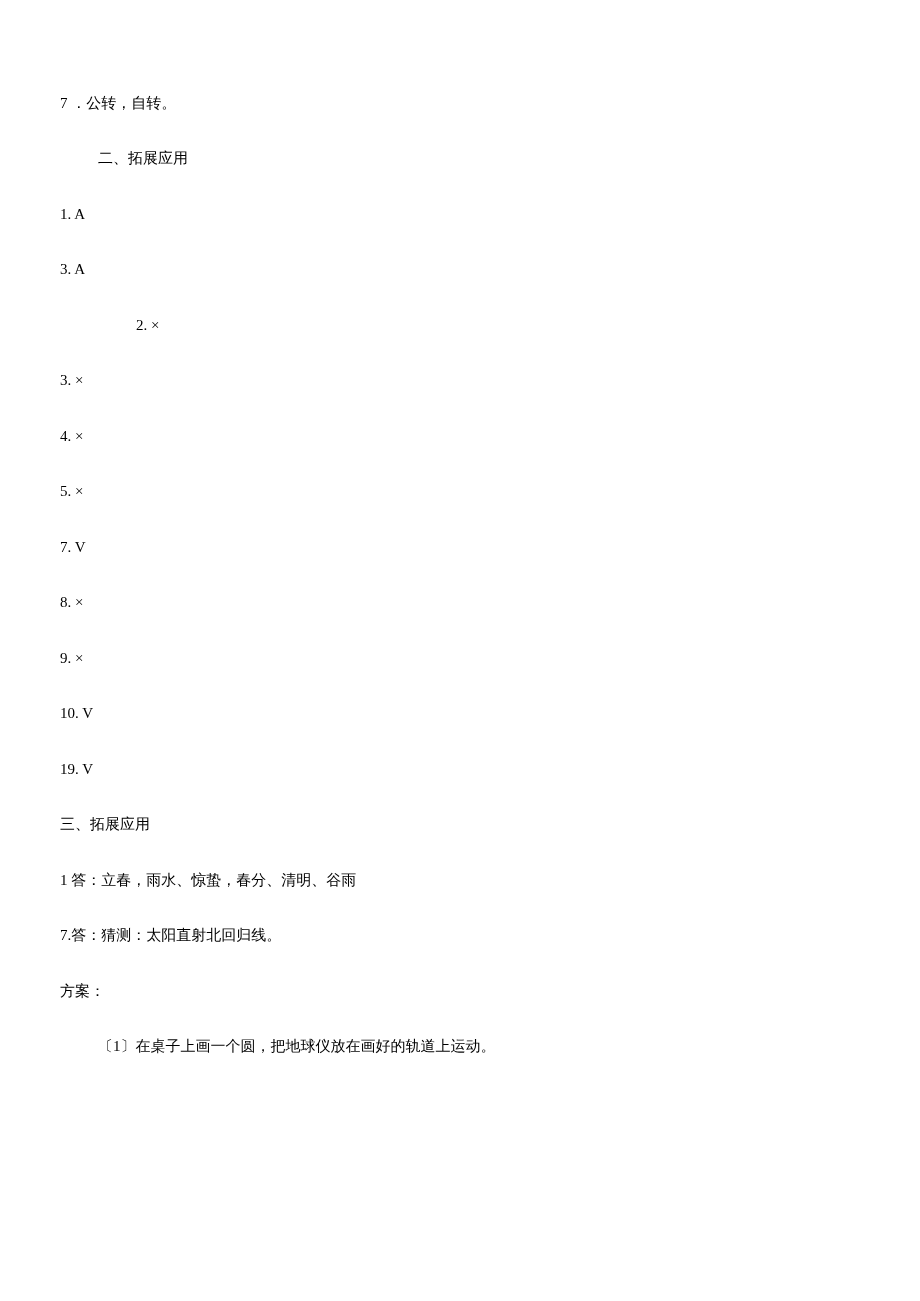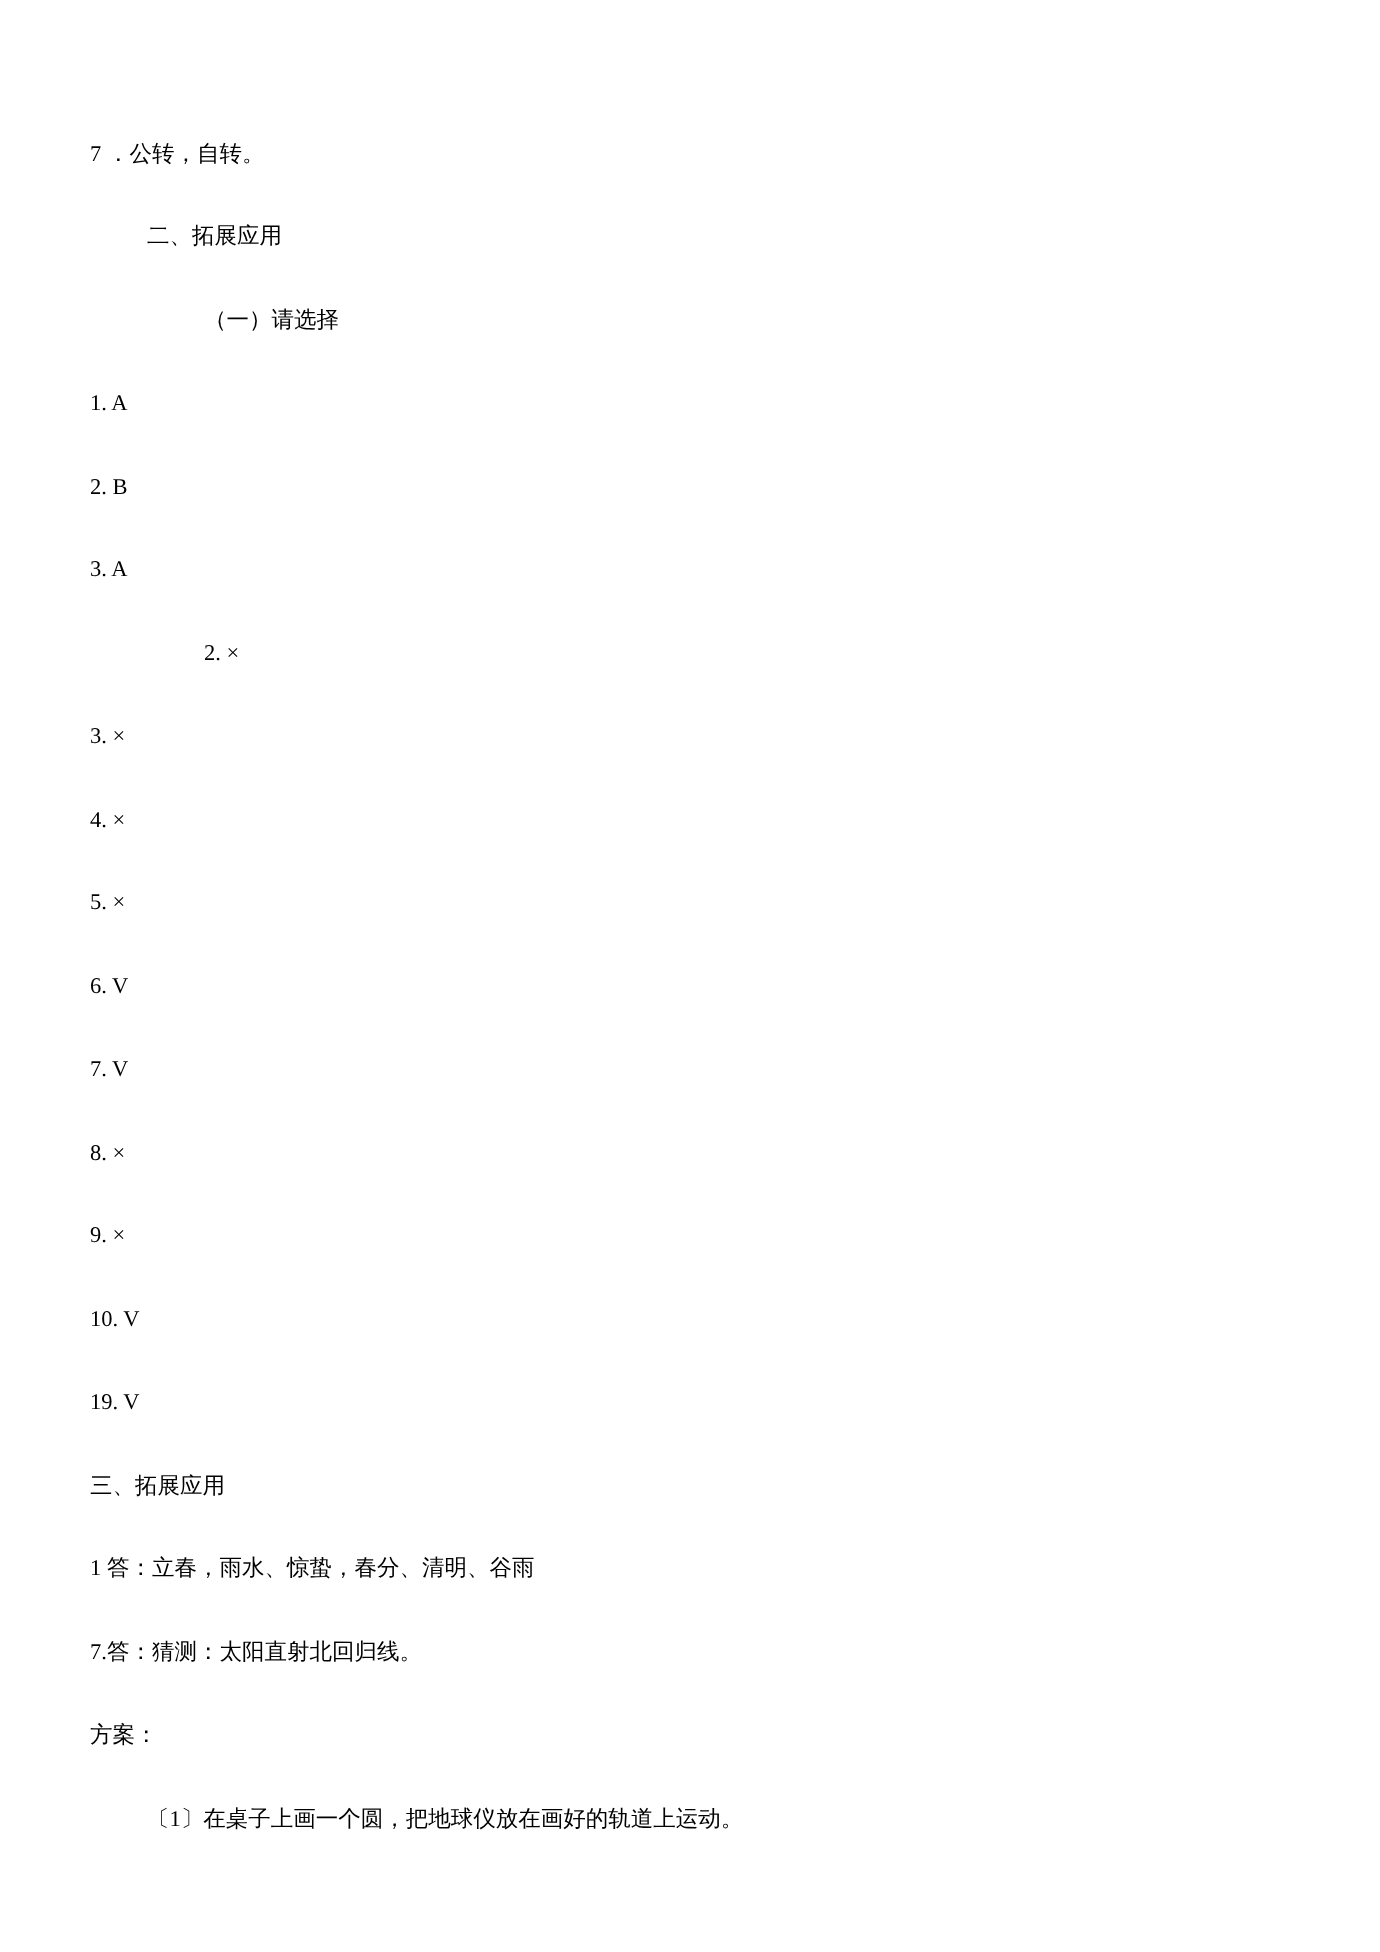"（一）请选择" span.line { html: <span>（一）请选择</span> -> none }
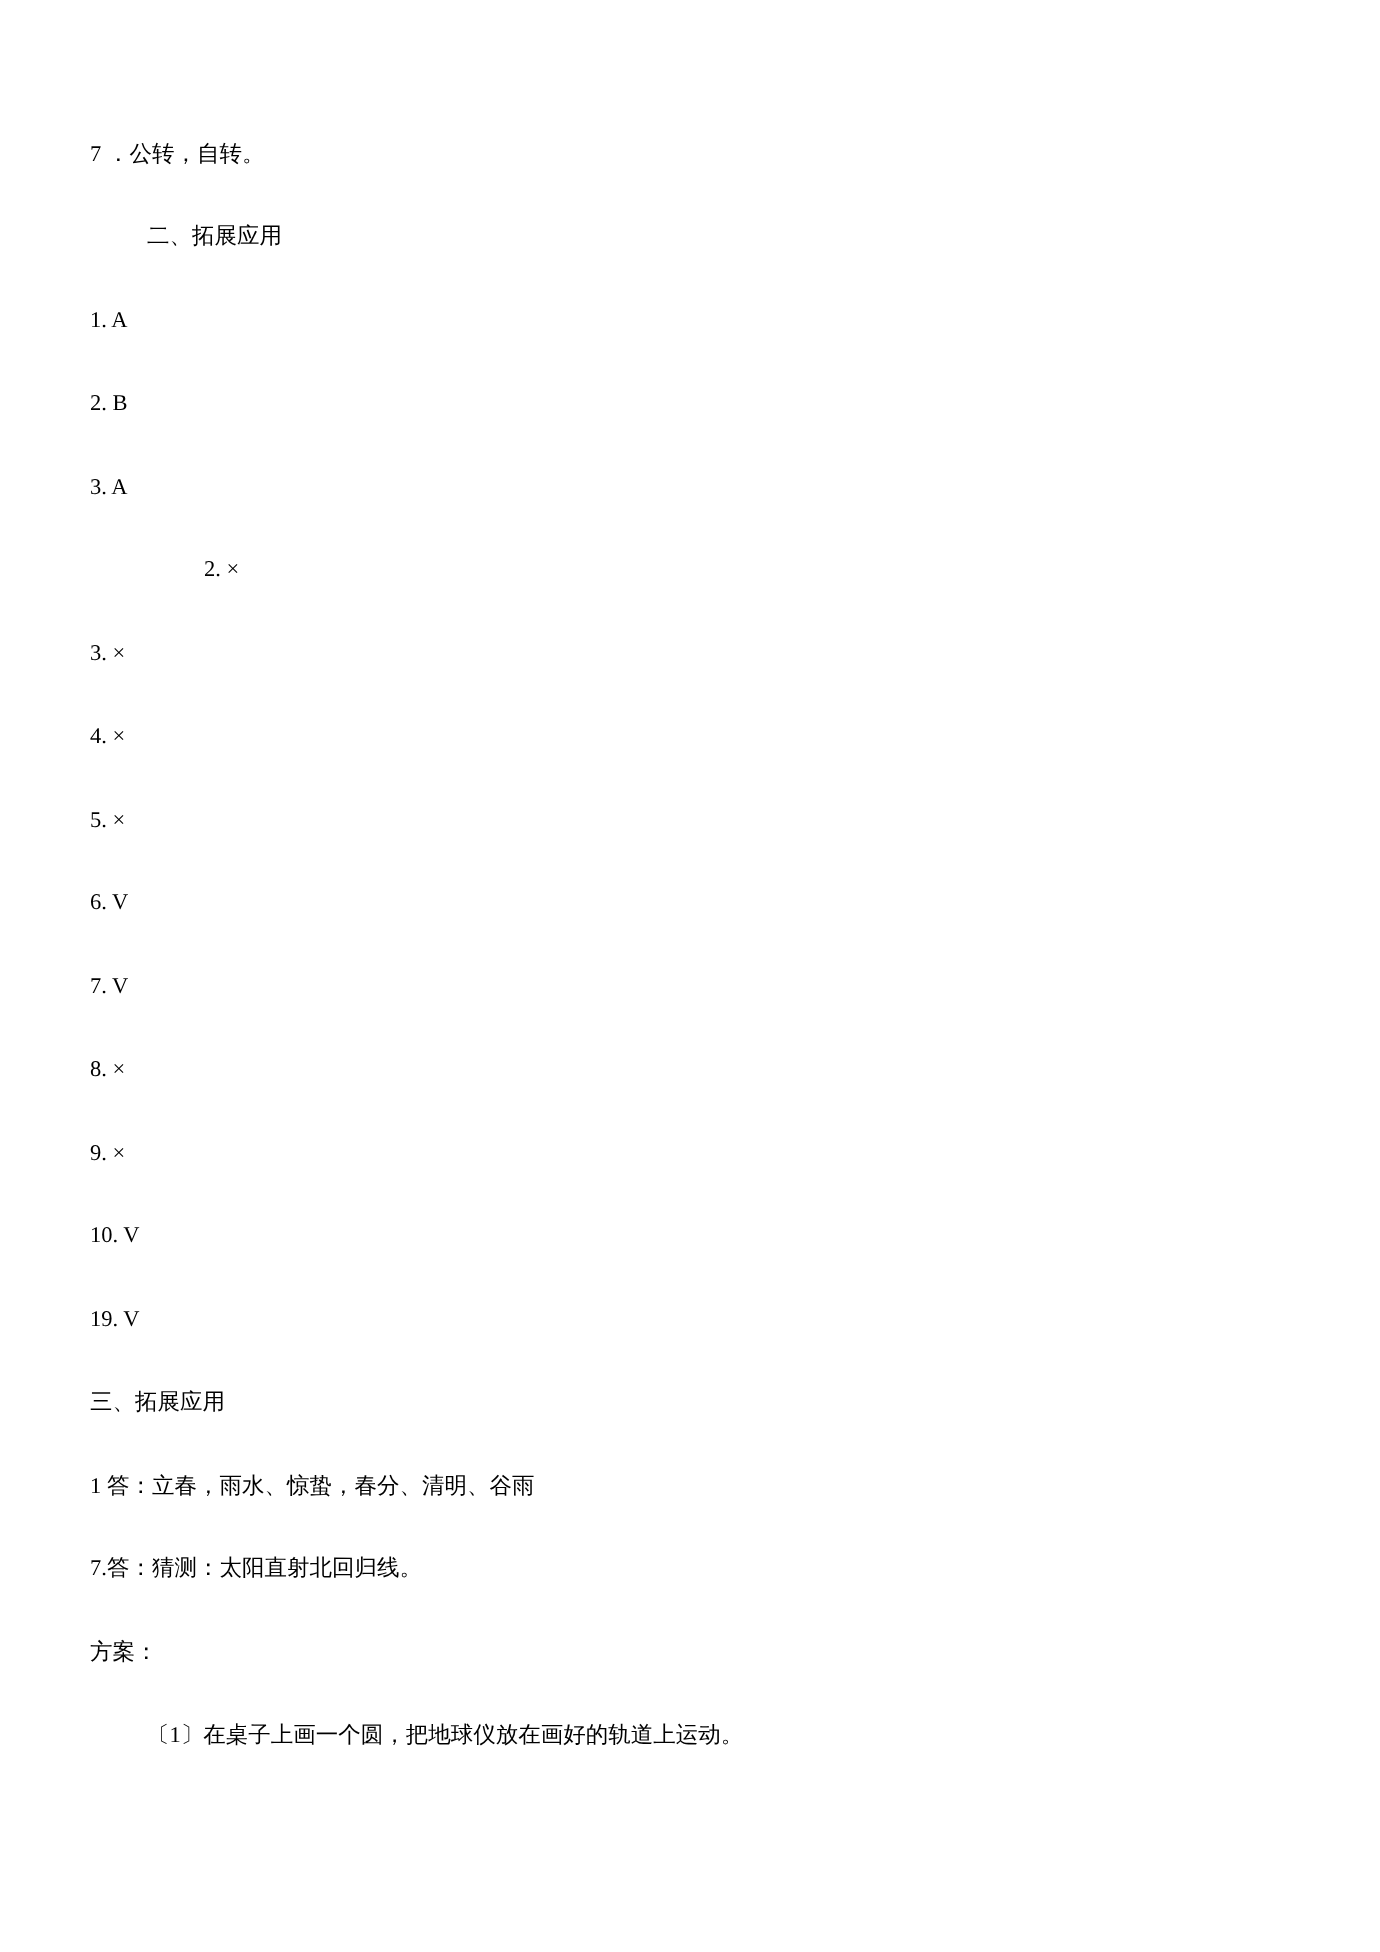"2. B" span.line { html: <span>2. B</span> -> none }
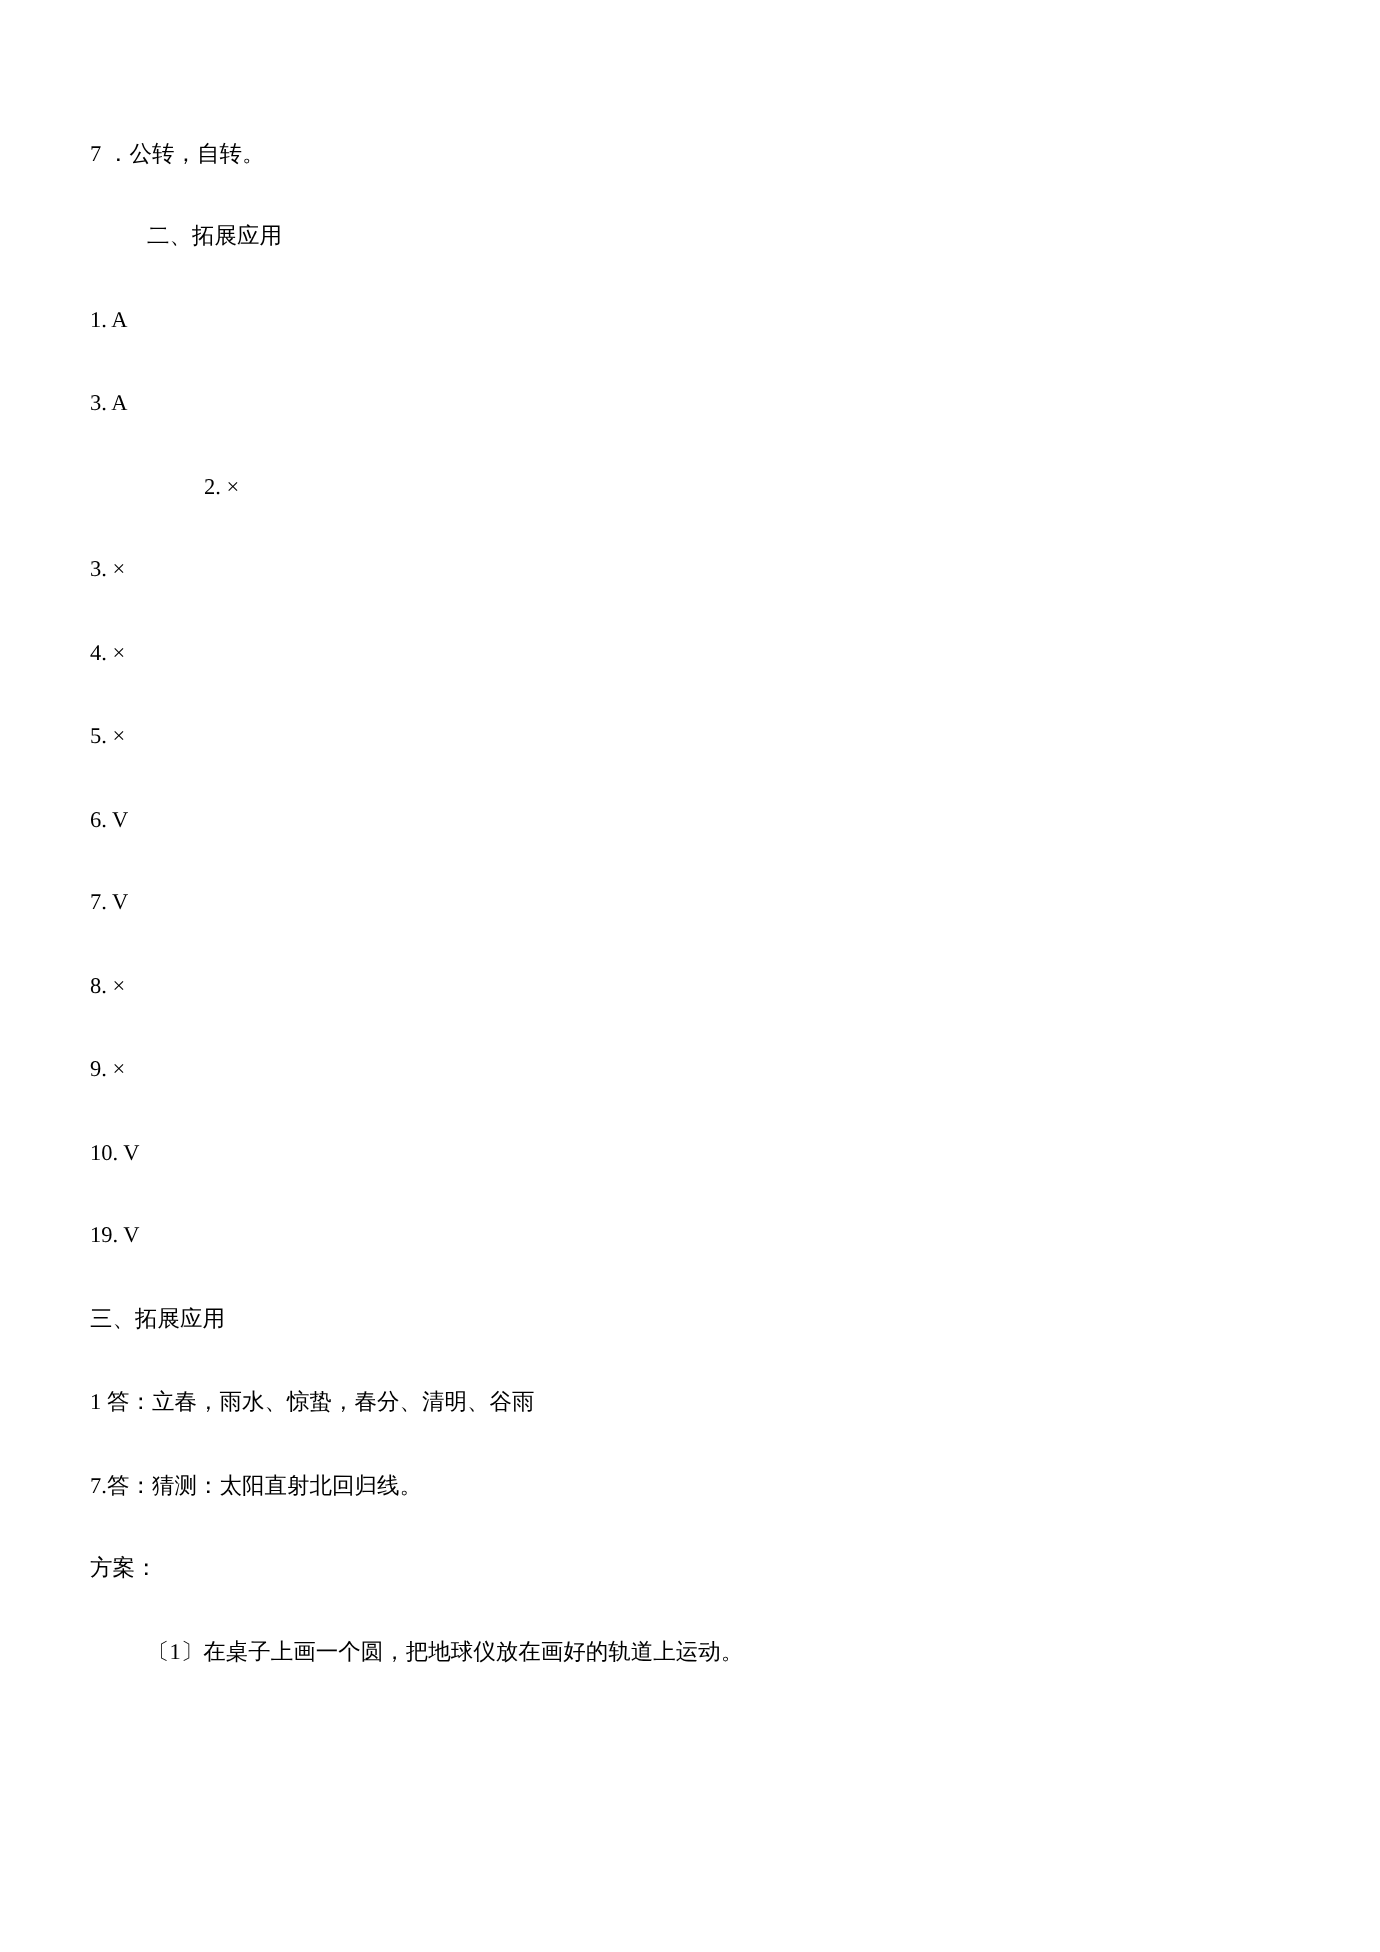"6. V" span.line { html: <span>6. V</span> -> none }
